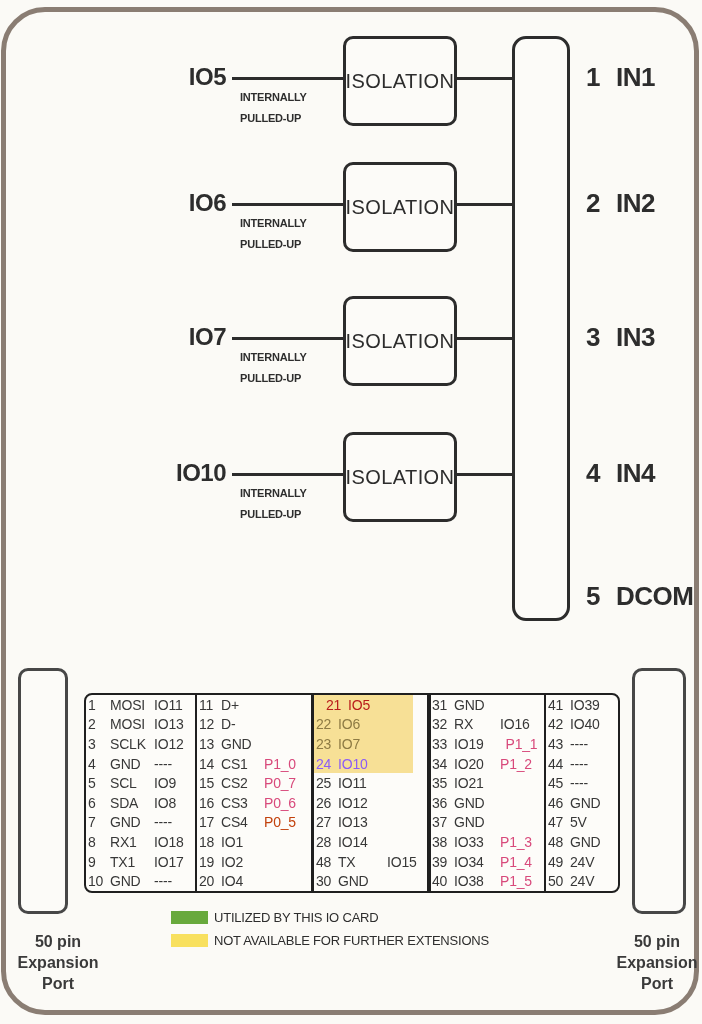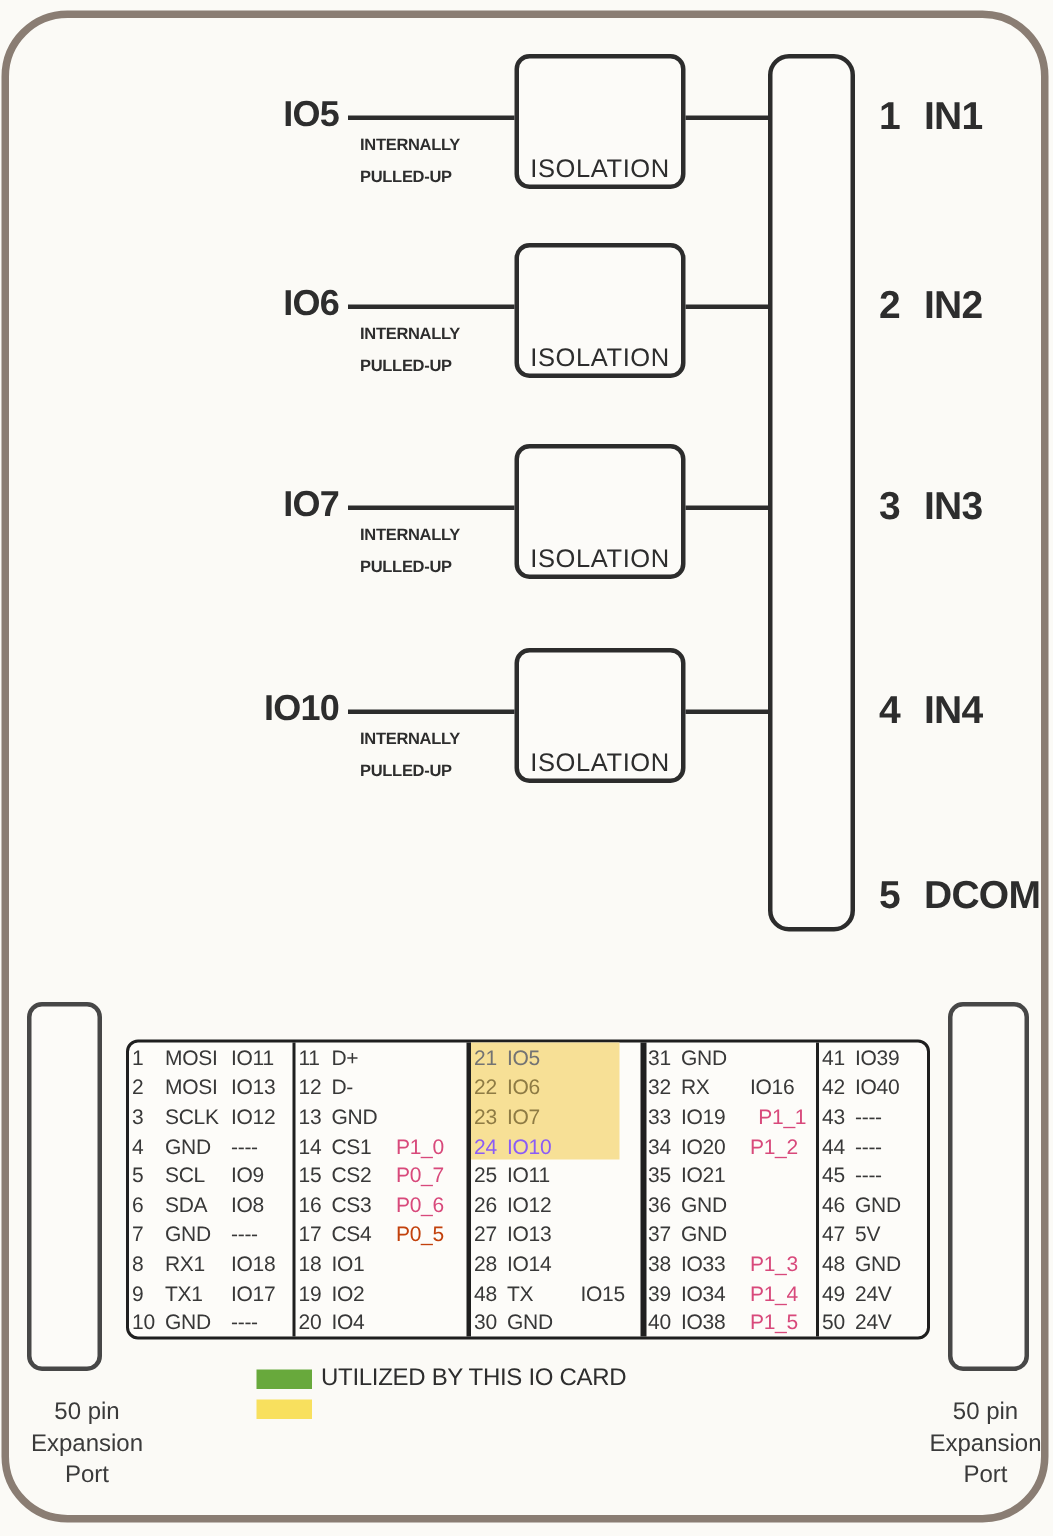"ISOLATION" .iso-box { align-items: flex-end -> center; font-size: 17px -> 20px }
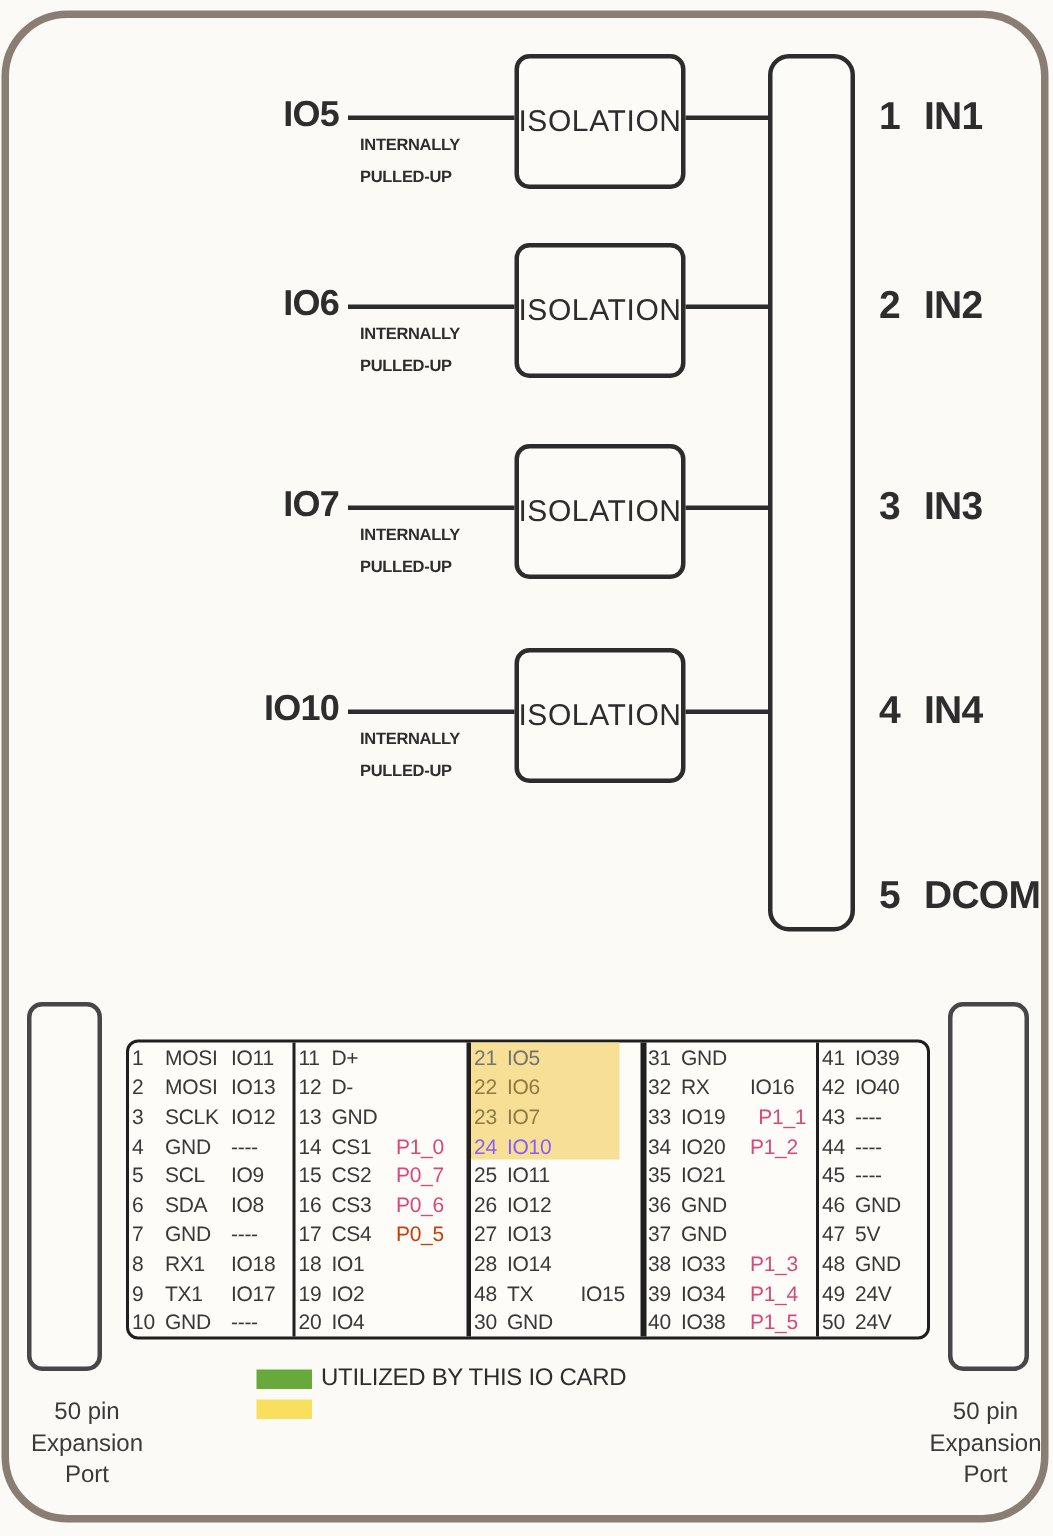"21" div.trow { color: #737373 -> #b91c1c; margin-left: none -> 10px }
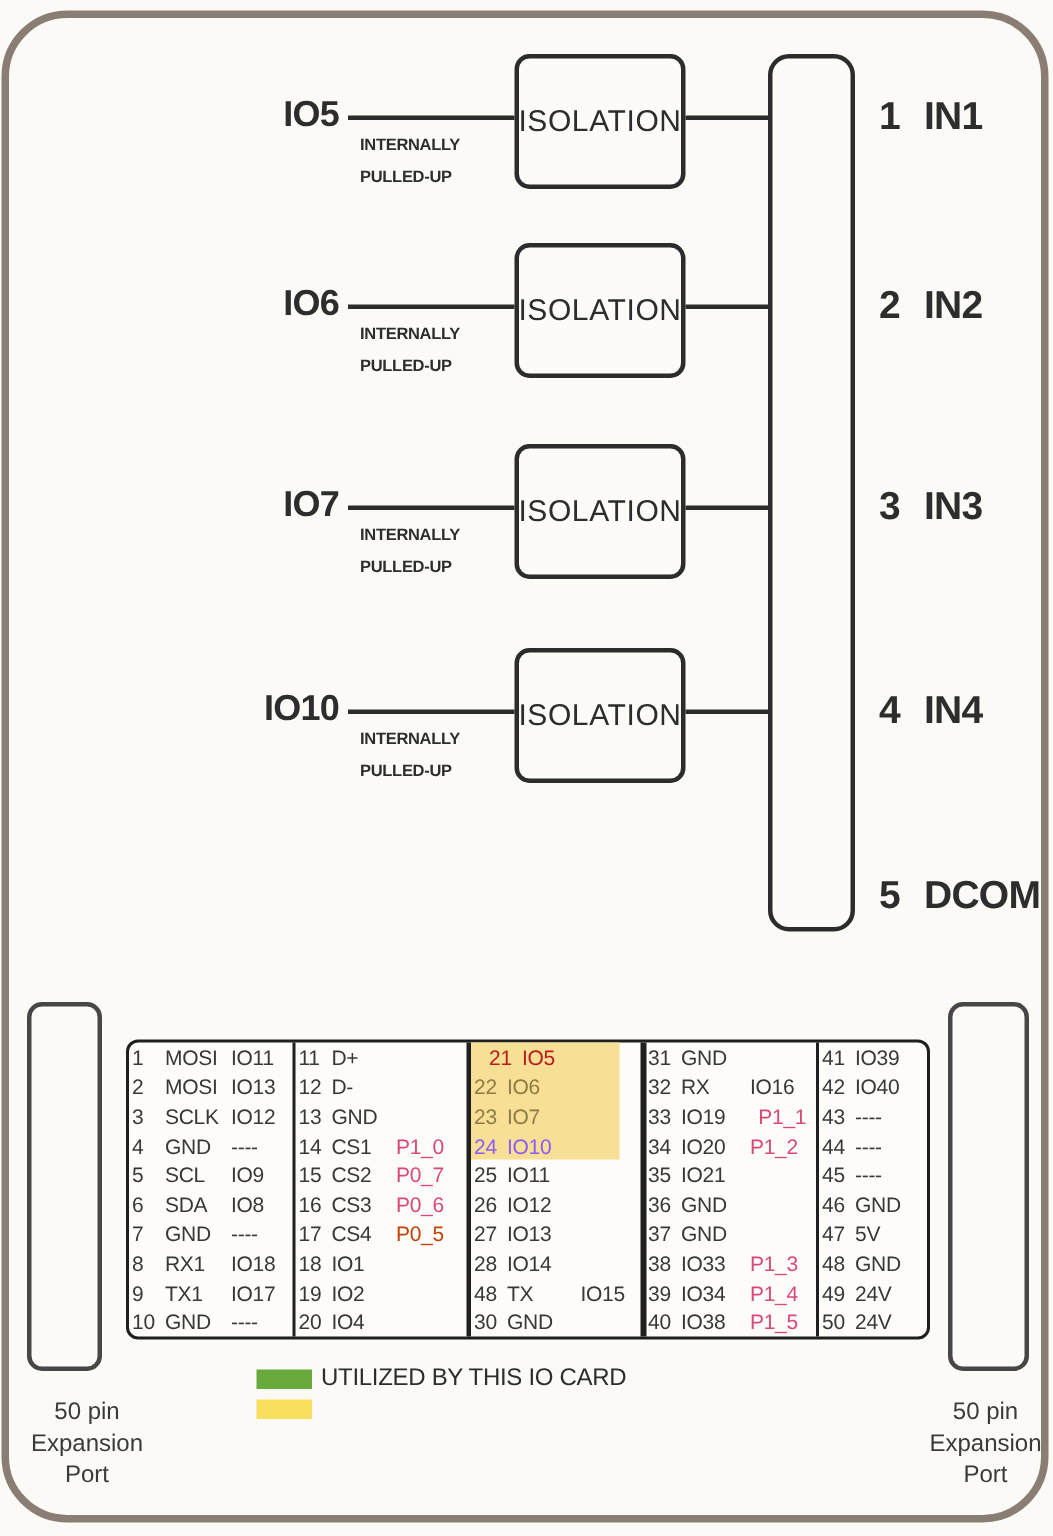"UTILIZED BY THIS IO CARD" .leg-label { font-size: 16px -> 13px }
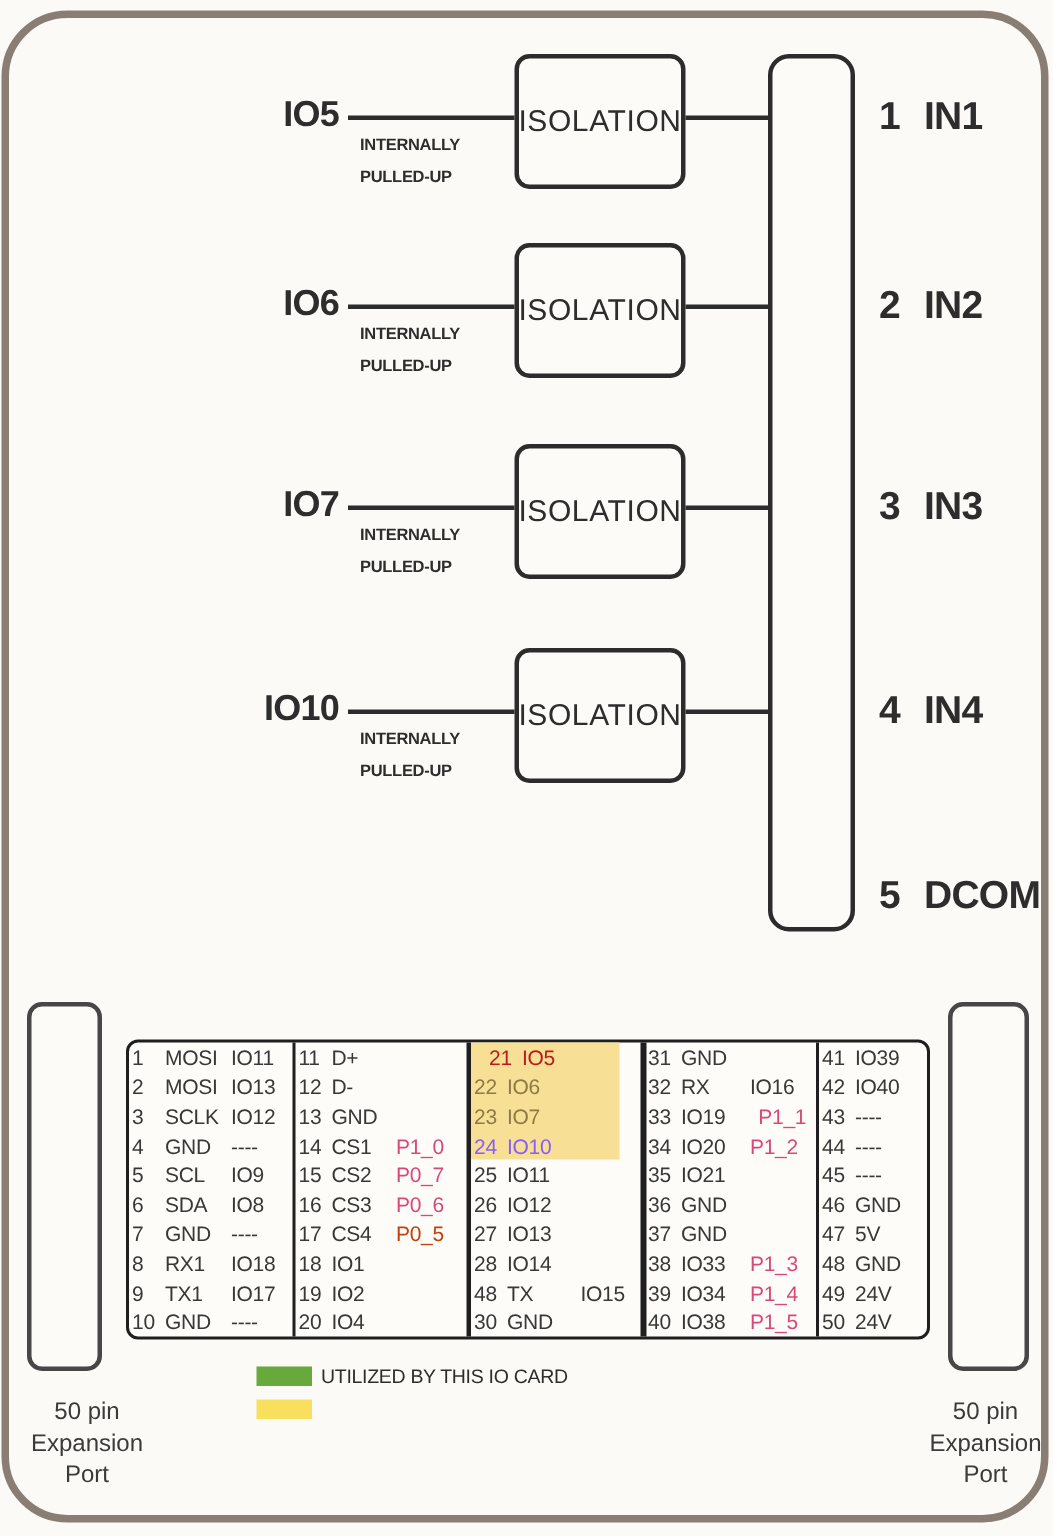"50 pin" .port-label { font-weight: normal -> bold }
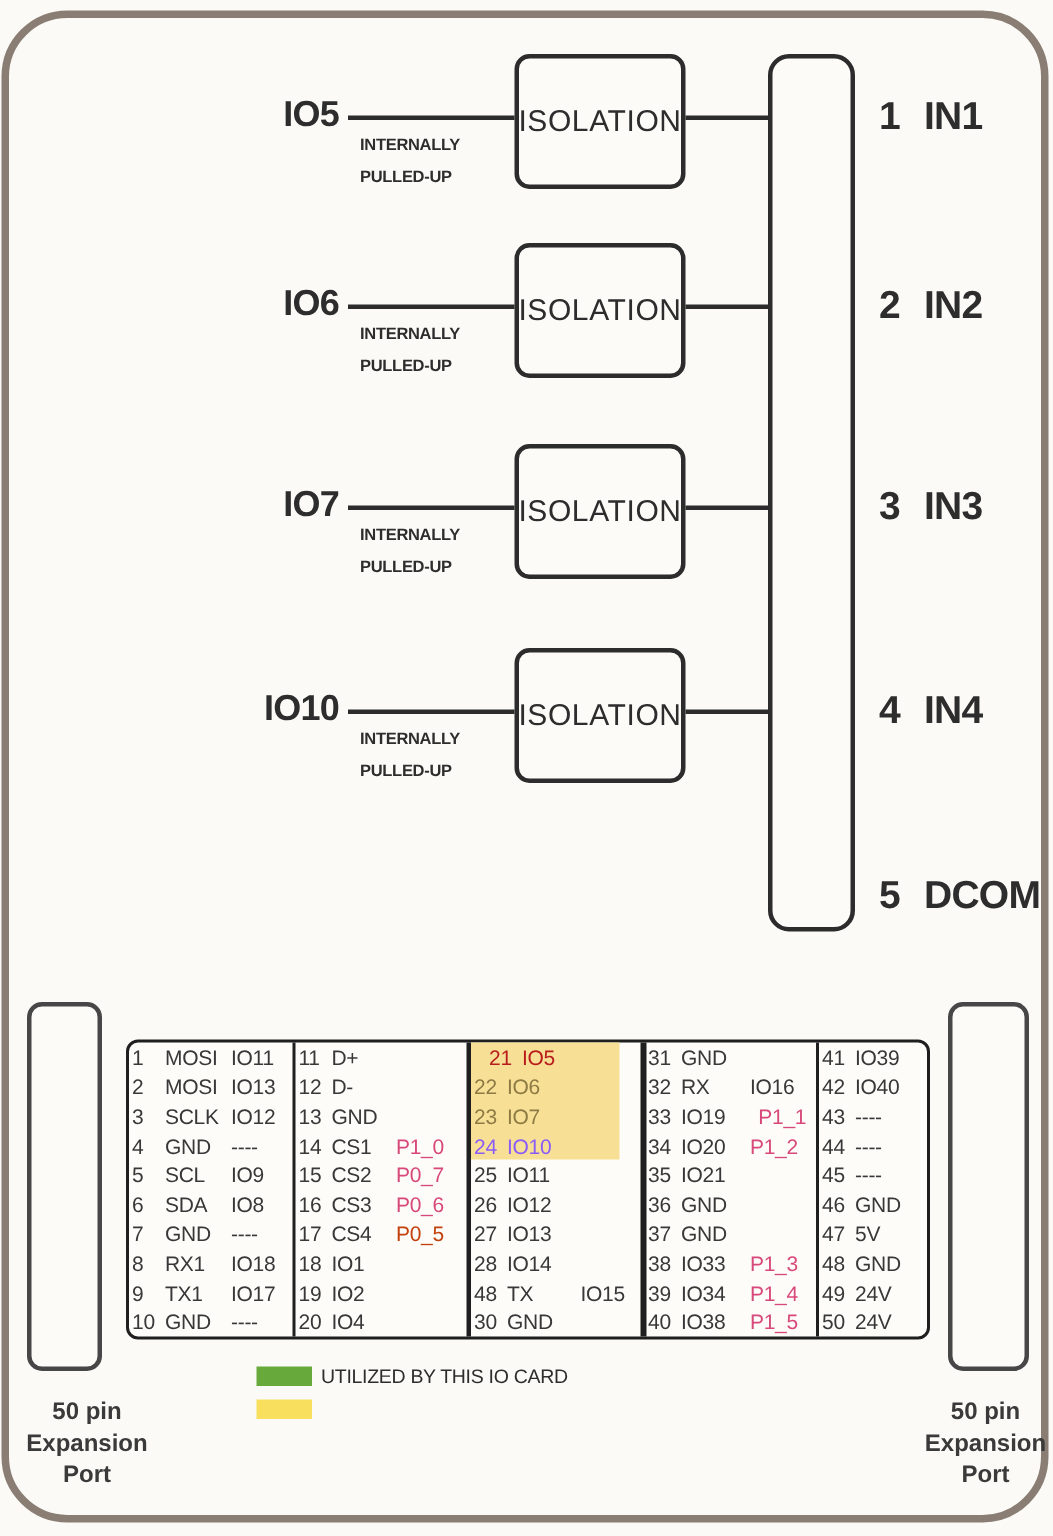"NOT AVAILABLE FOR FURTHER EXTENSIONS" span.leg-label { html: none -> <span>NOT AVAILABLE FOR FURTHER EXTENSIONS</span> }
